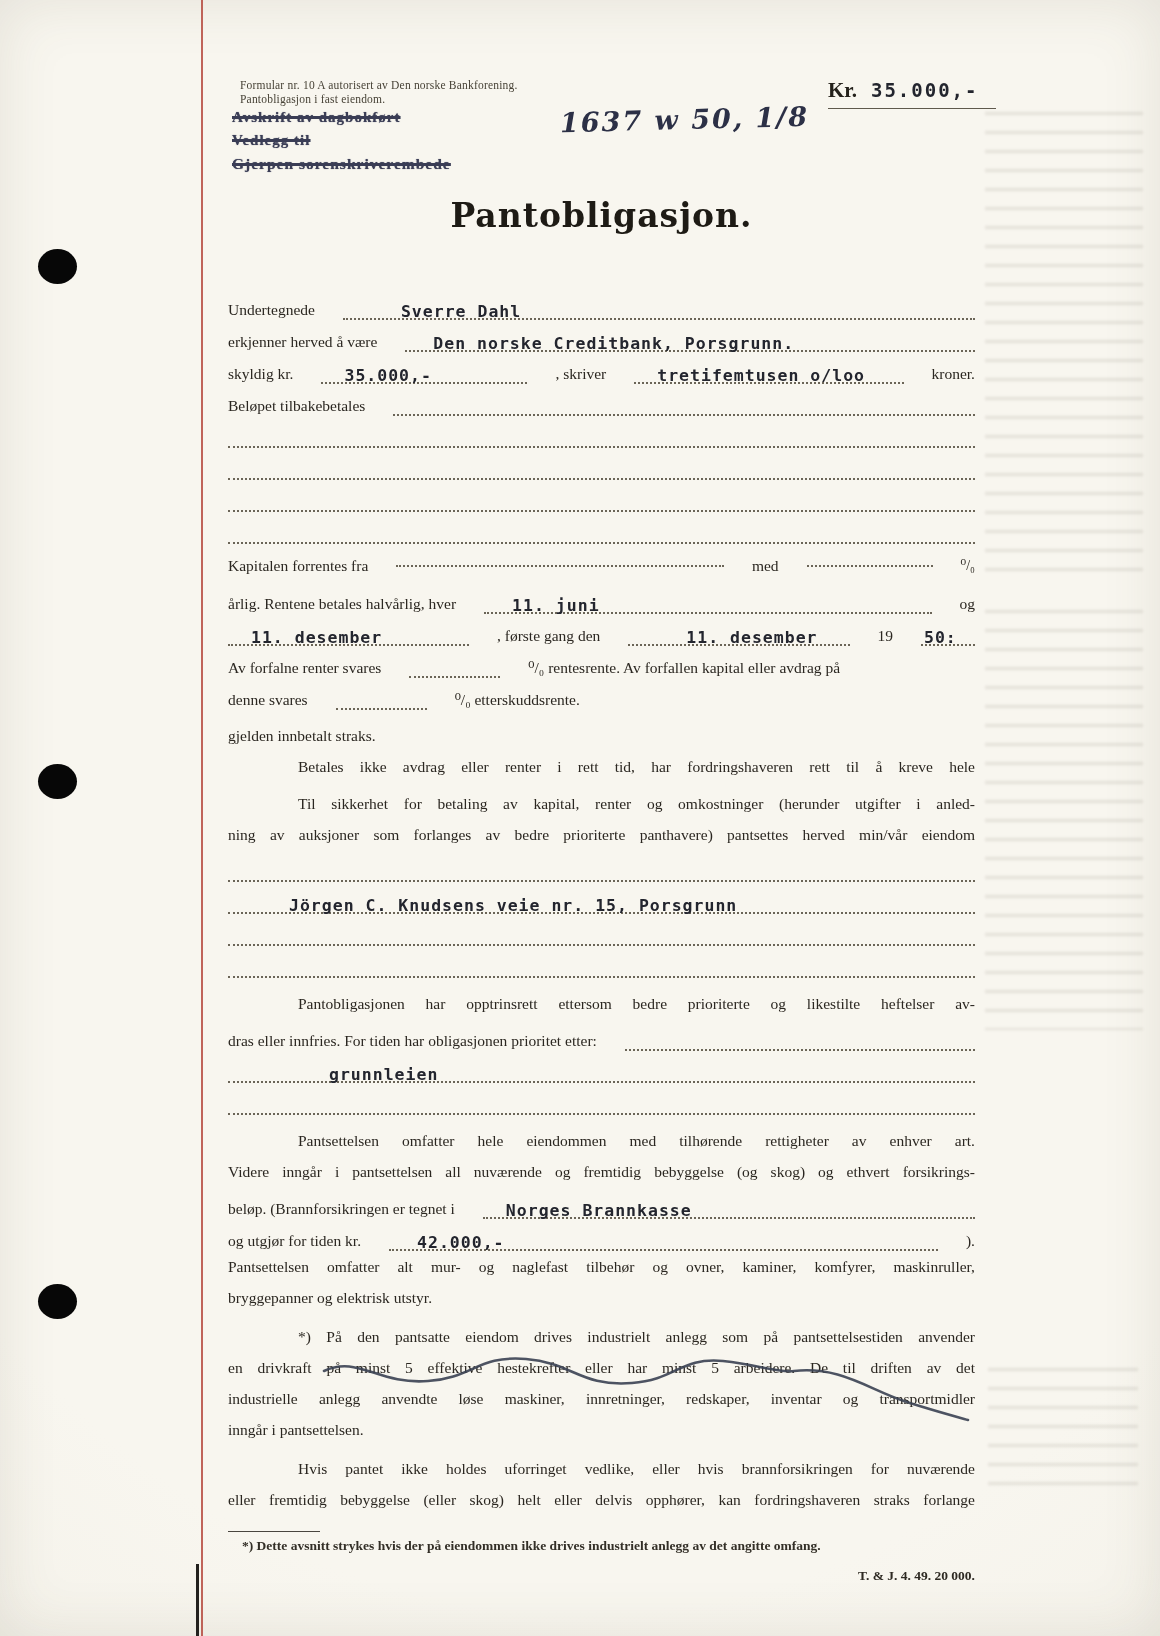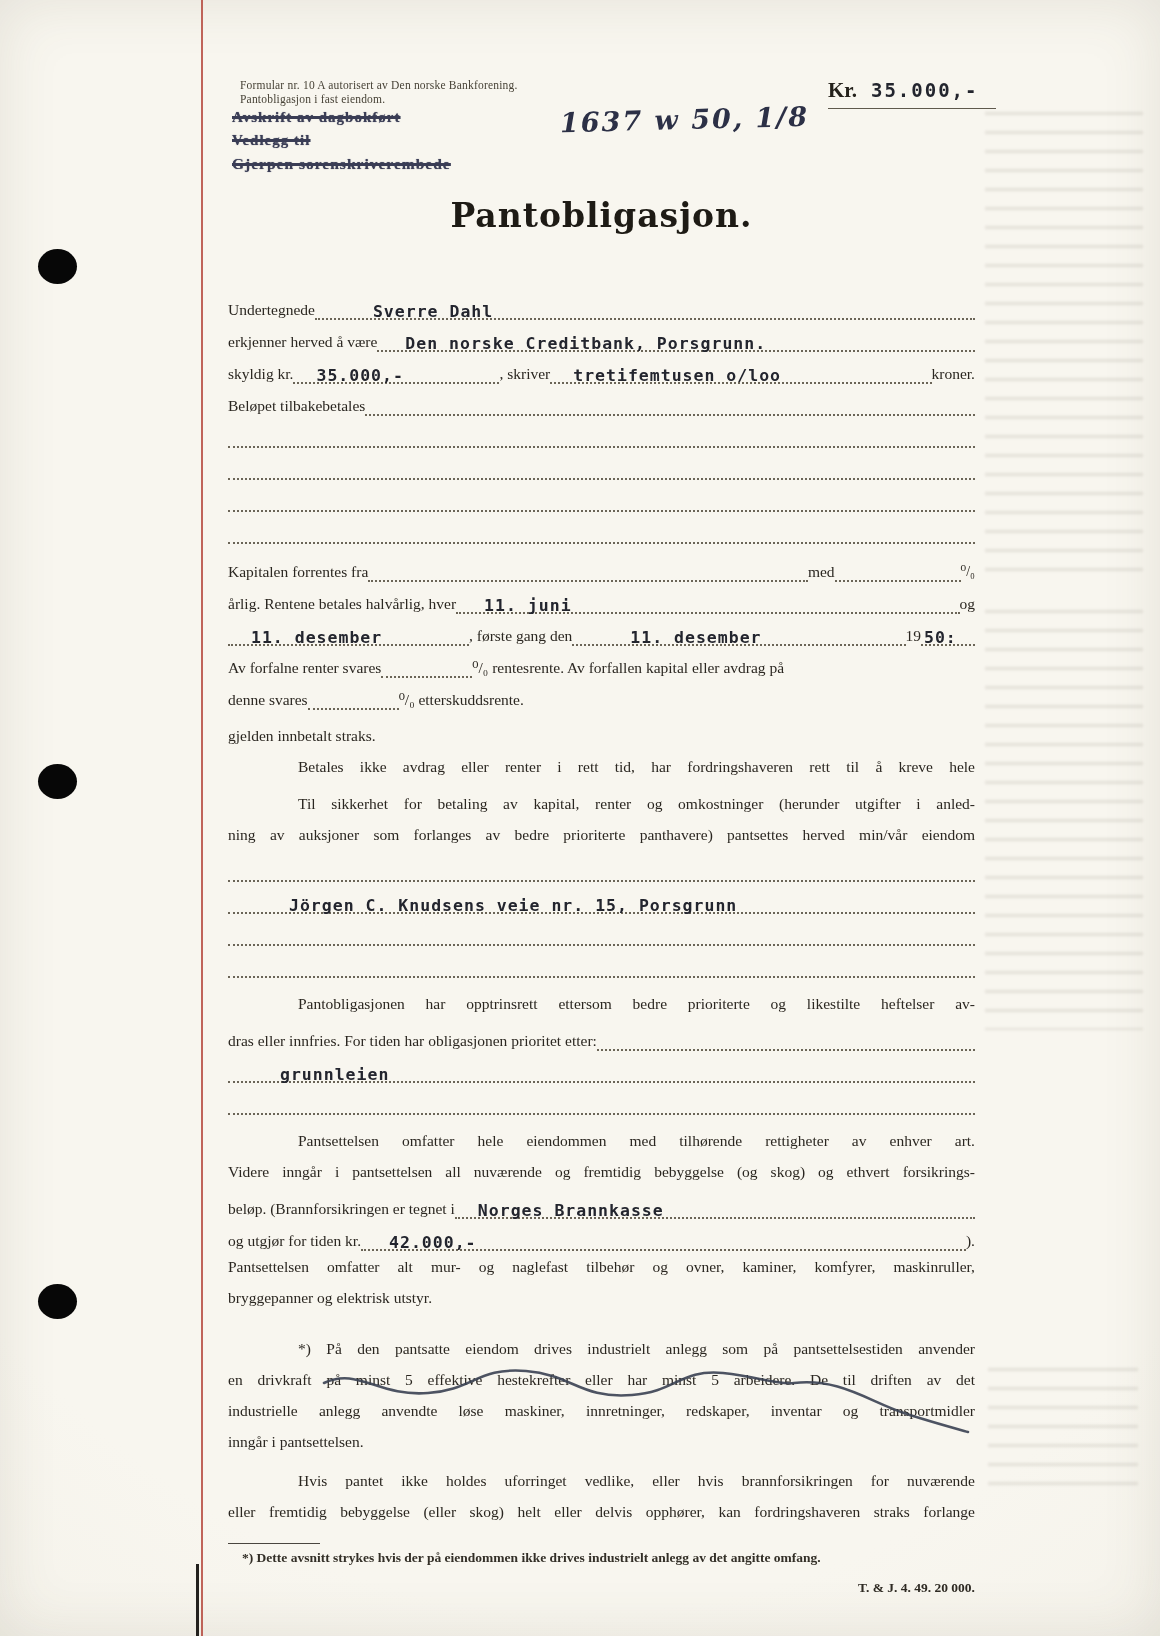"Undertegnede" .row { gap: none -> 28px }
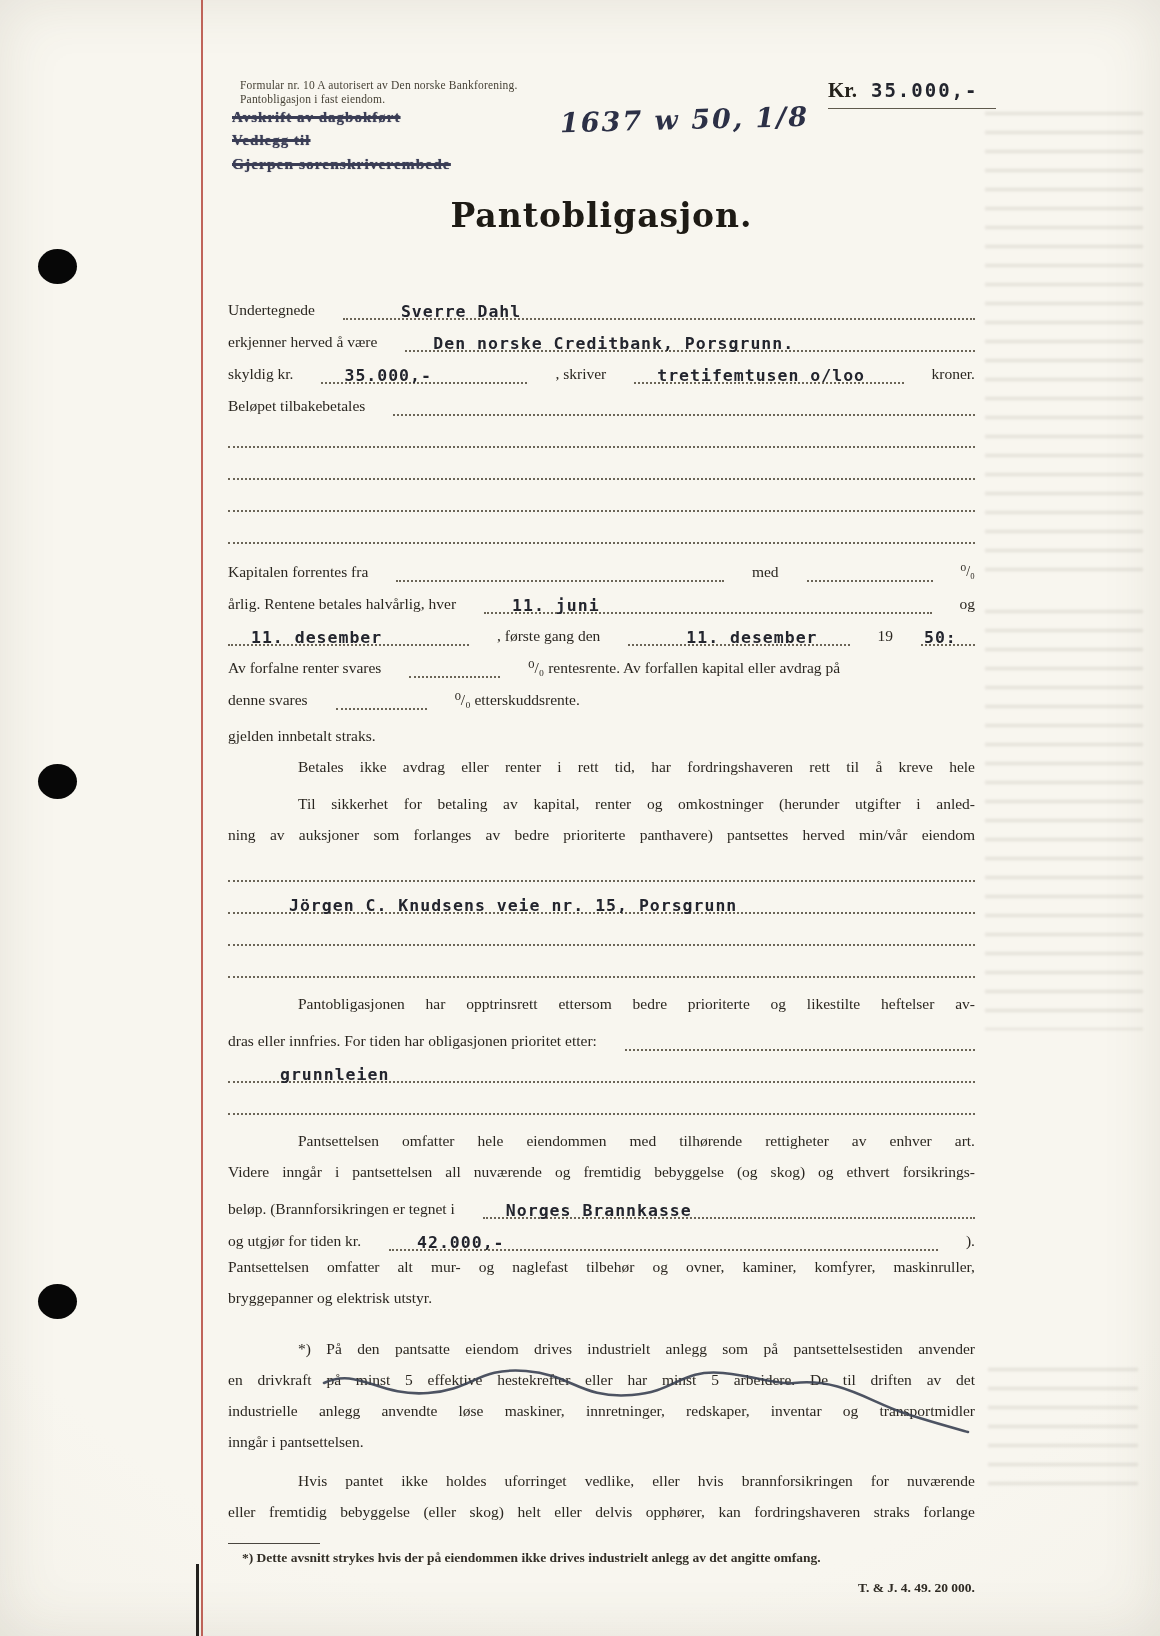"Kapitalen forrentes fra" .gap6 { align-items: none -> center }
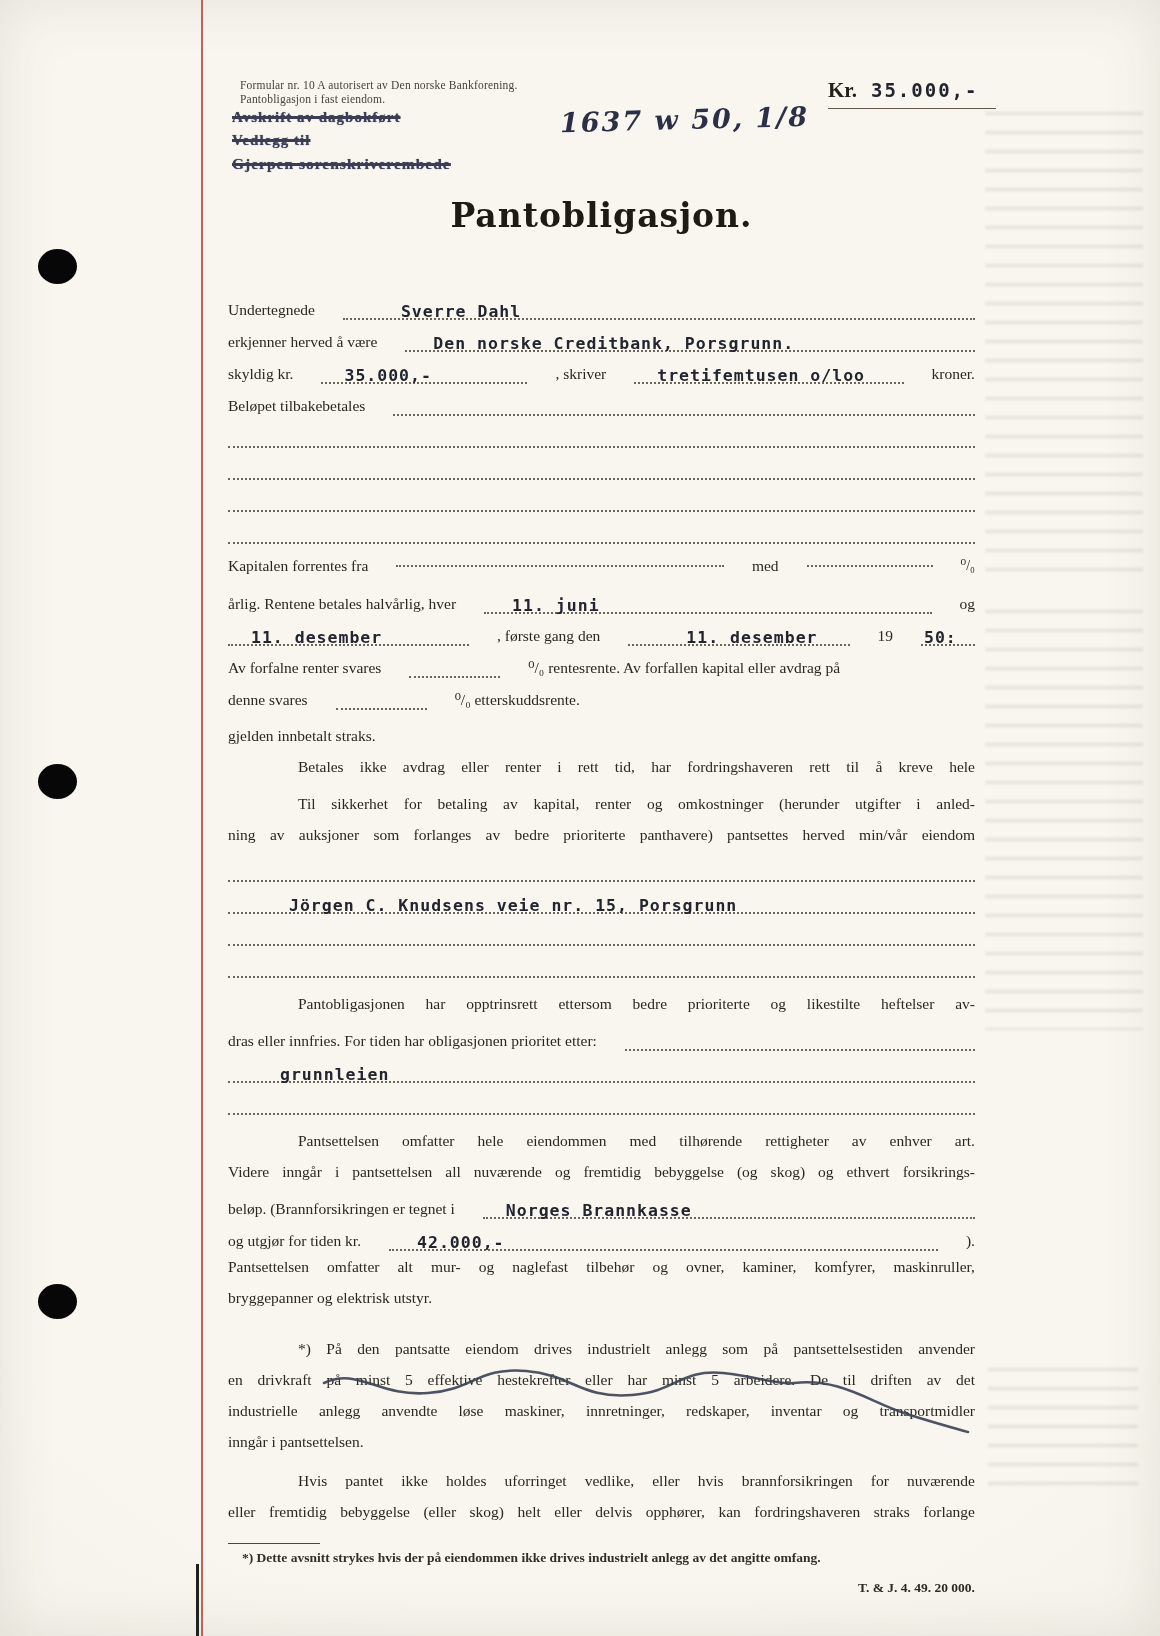"grunnleien" .ml85 { margin-left: 49px -> 98px }
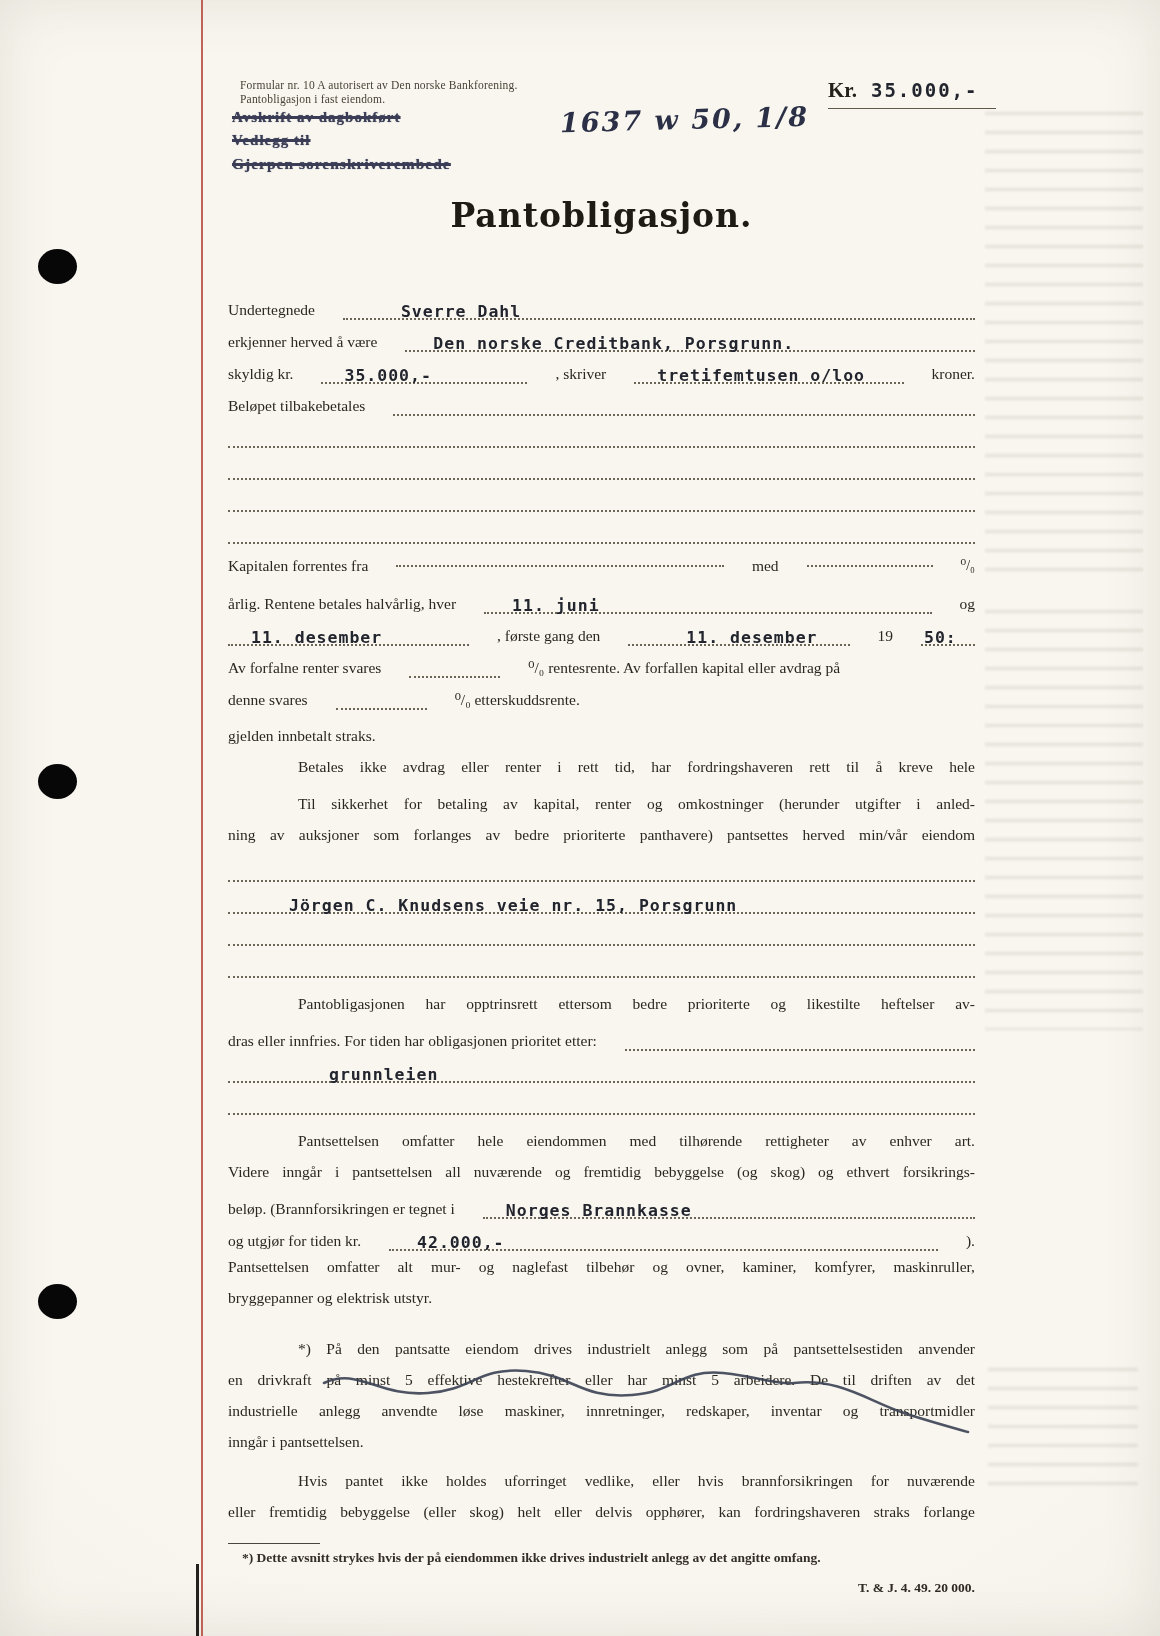"*) På den pantsatte eiendom" .industrial { margin-top: 20px -> 8px }
